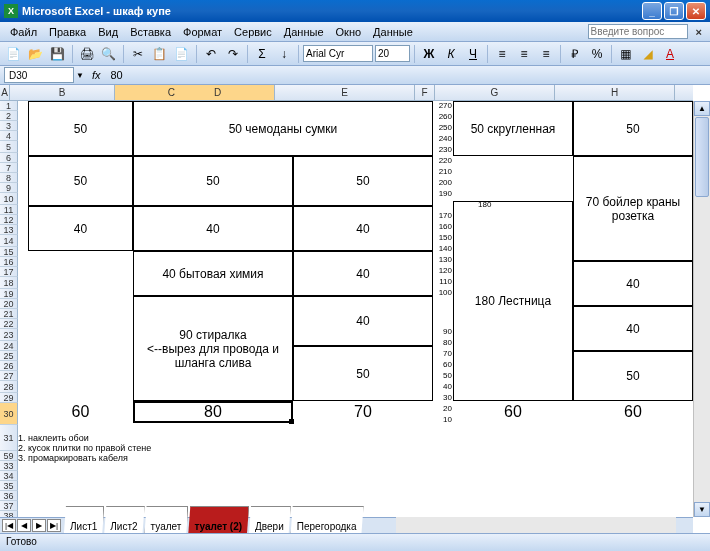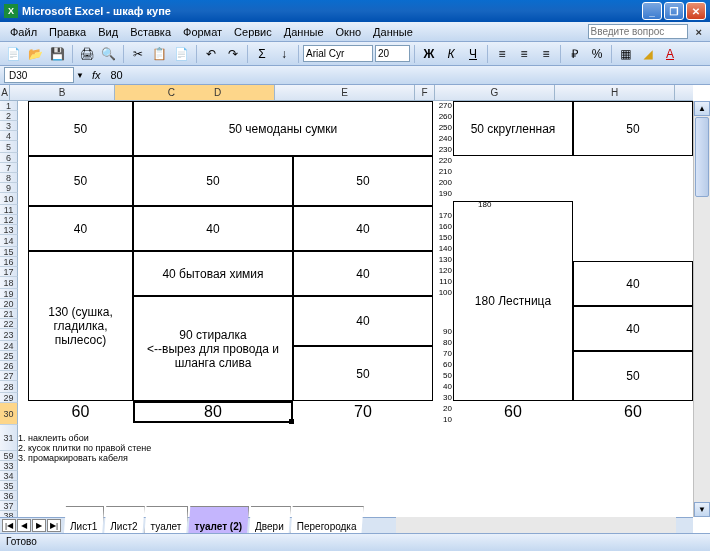"70 бойлер краны розетка" div.box { html: none -> <div>70 бойлер краны розетка</div> }
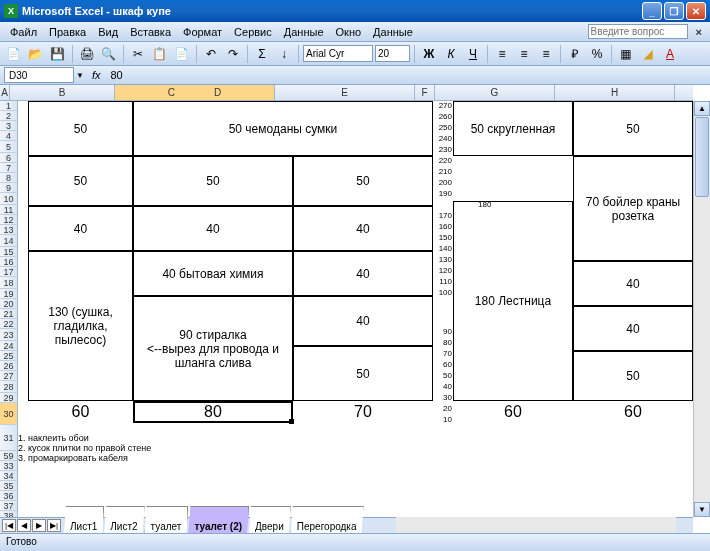"130 (сушка, гладилка, пылесос)" div.box { html: <div>130 (сушка, гладилка, пылесос)</div> -> none }
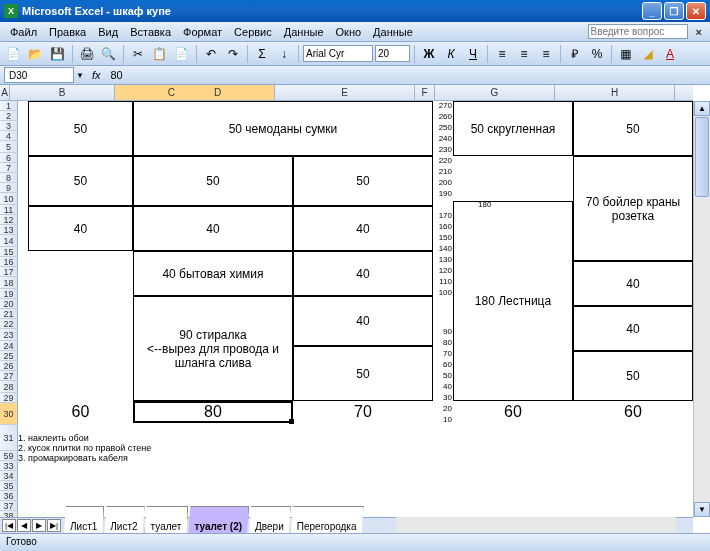"туалет (2)" .sheet-tab.active { background: #c4b5fd -> #b91c1c }
